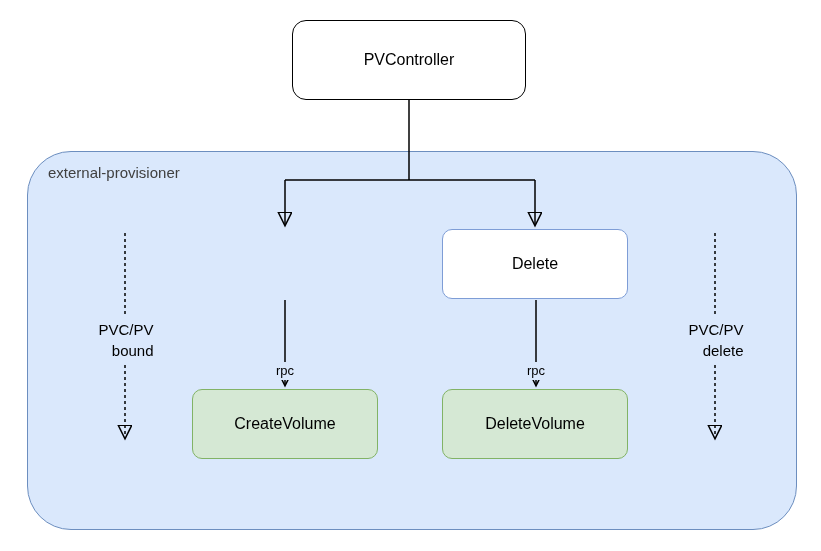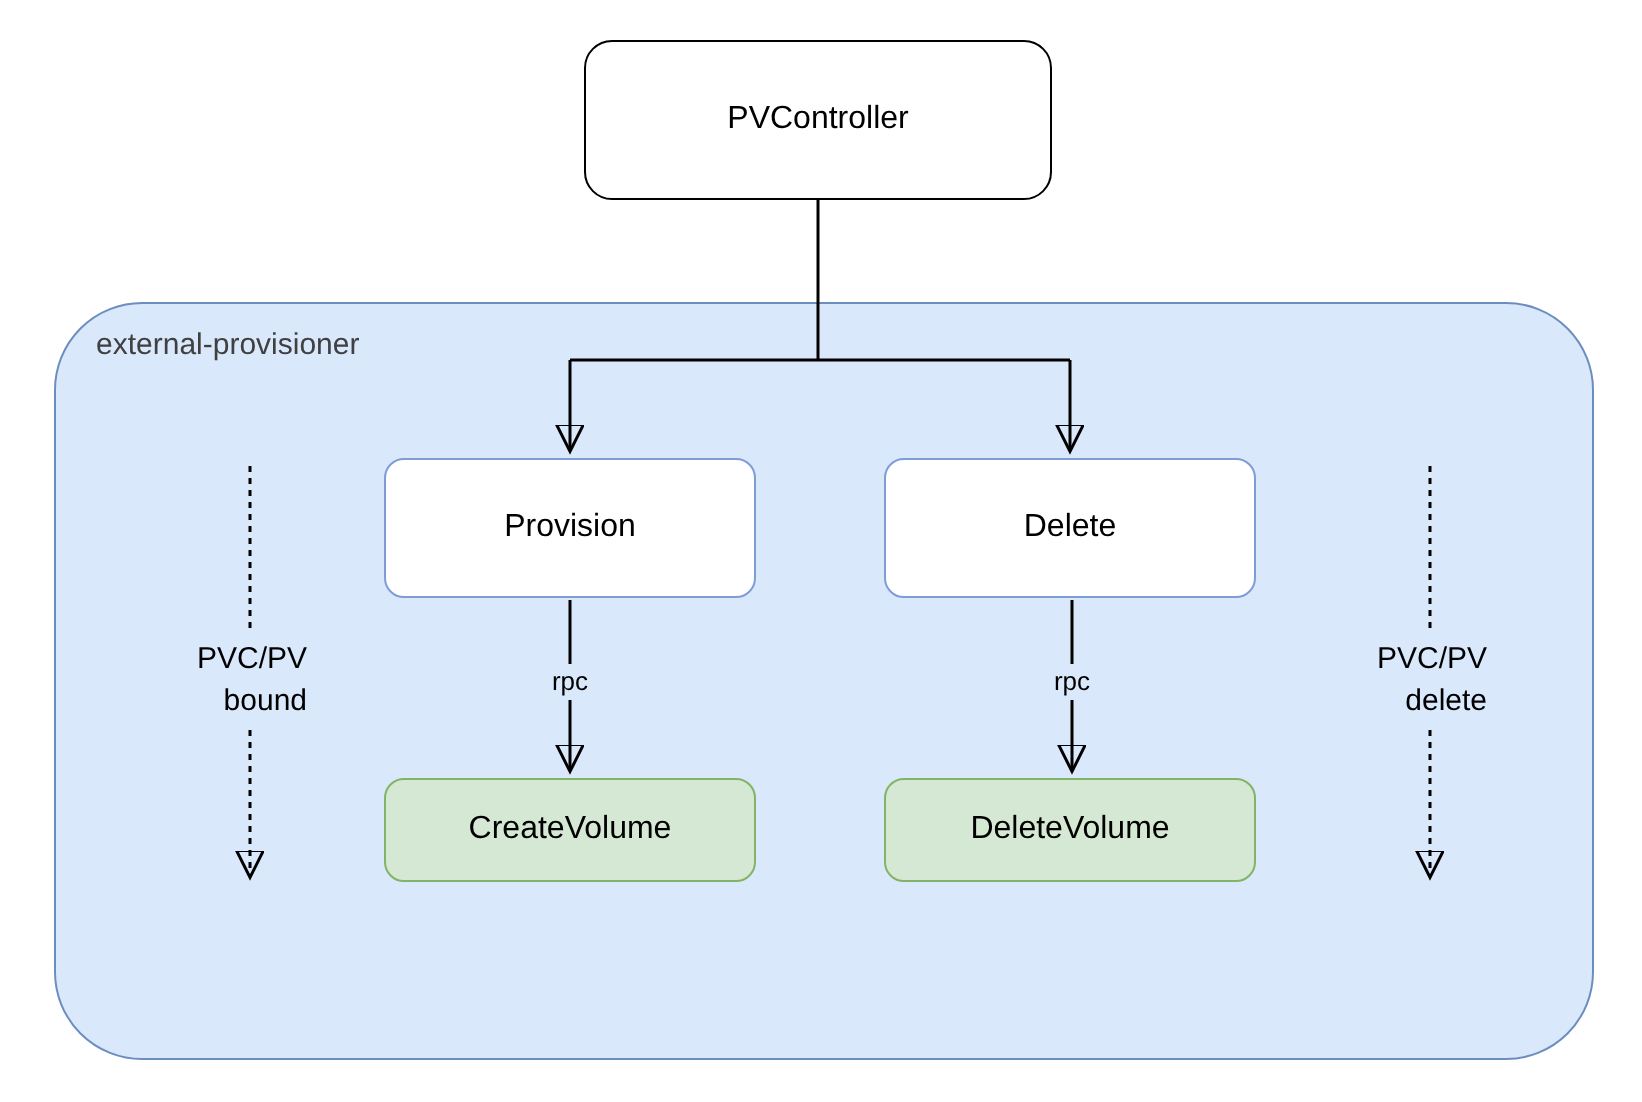"Provision" div.node { html: <div> <span>Provision</span> </div> -> none }
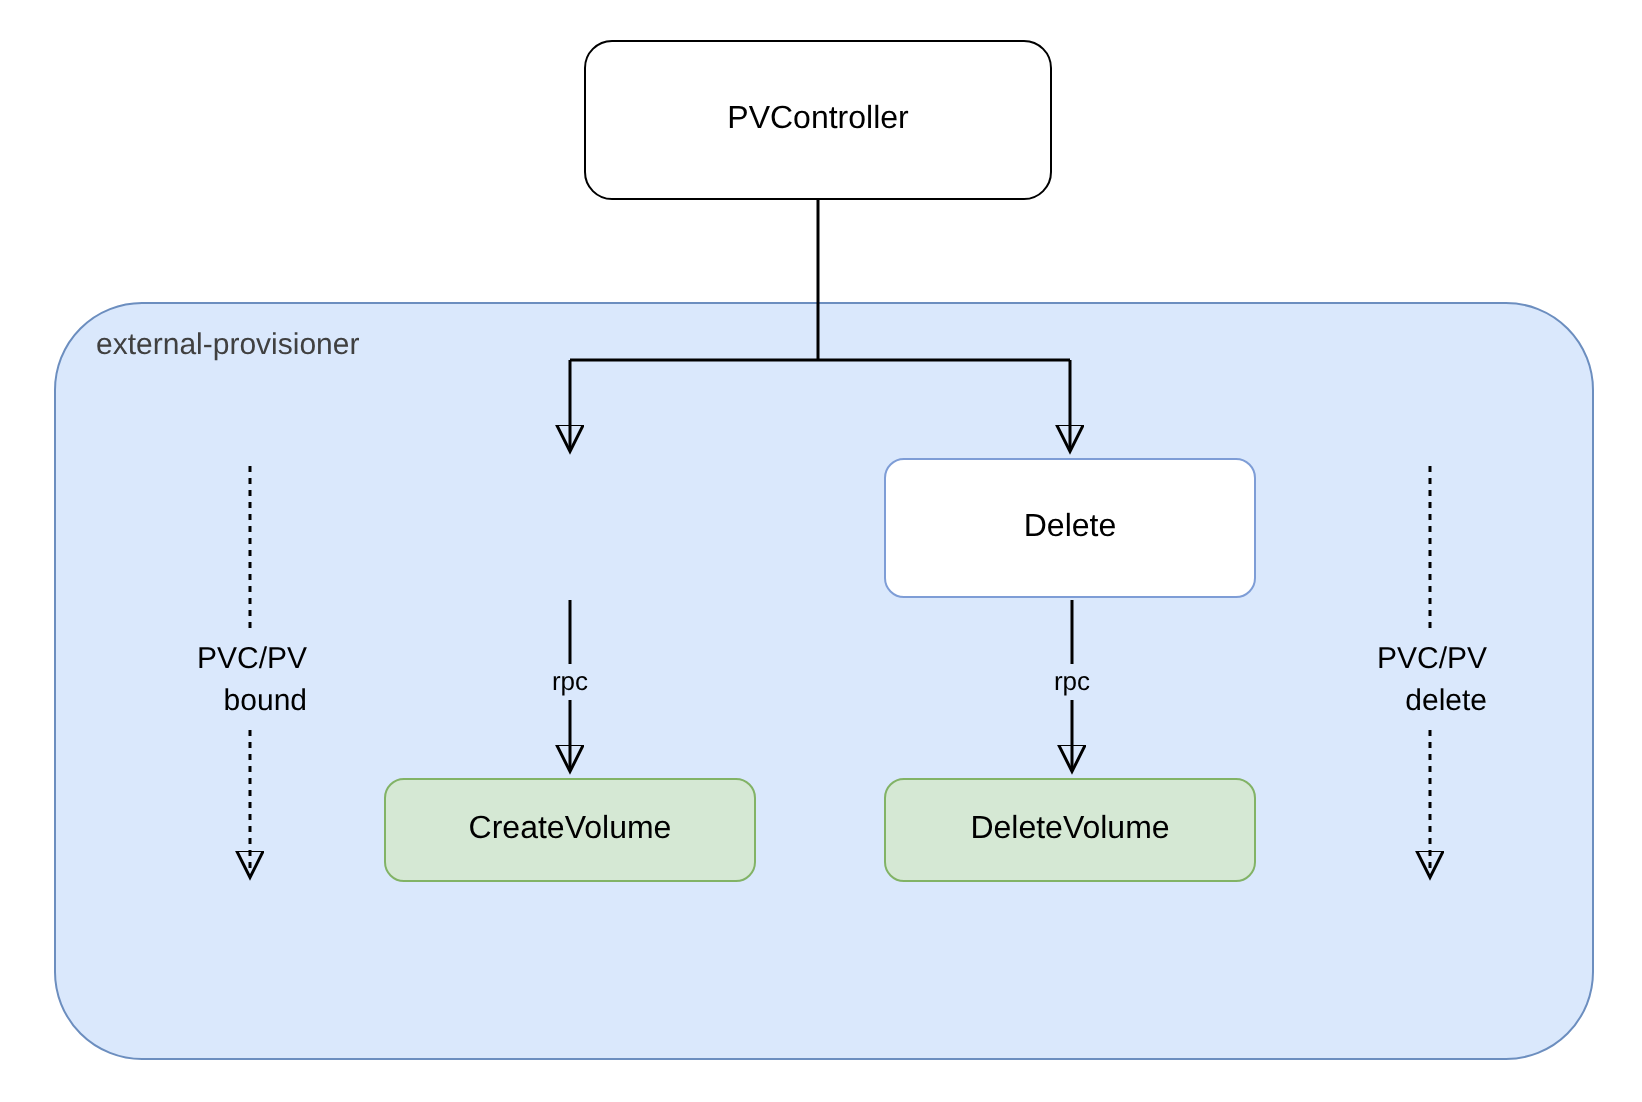"rpc" .edge-label { margin-top: none -> 30px }
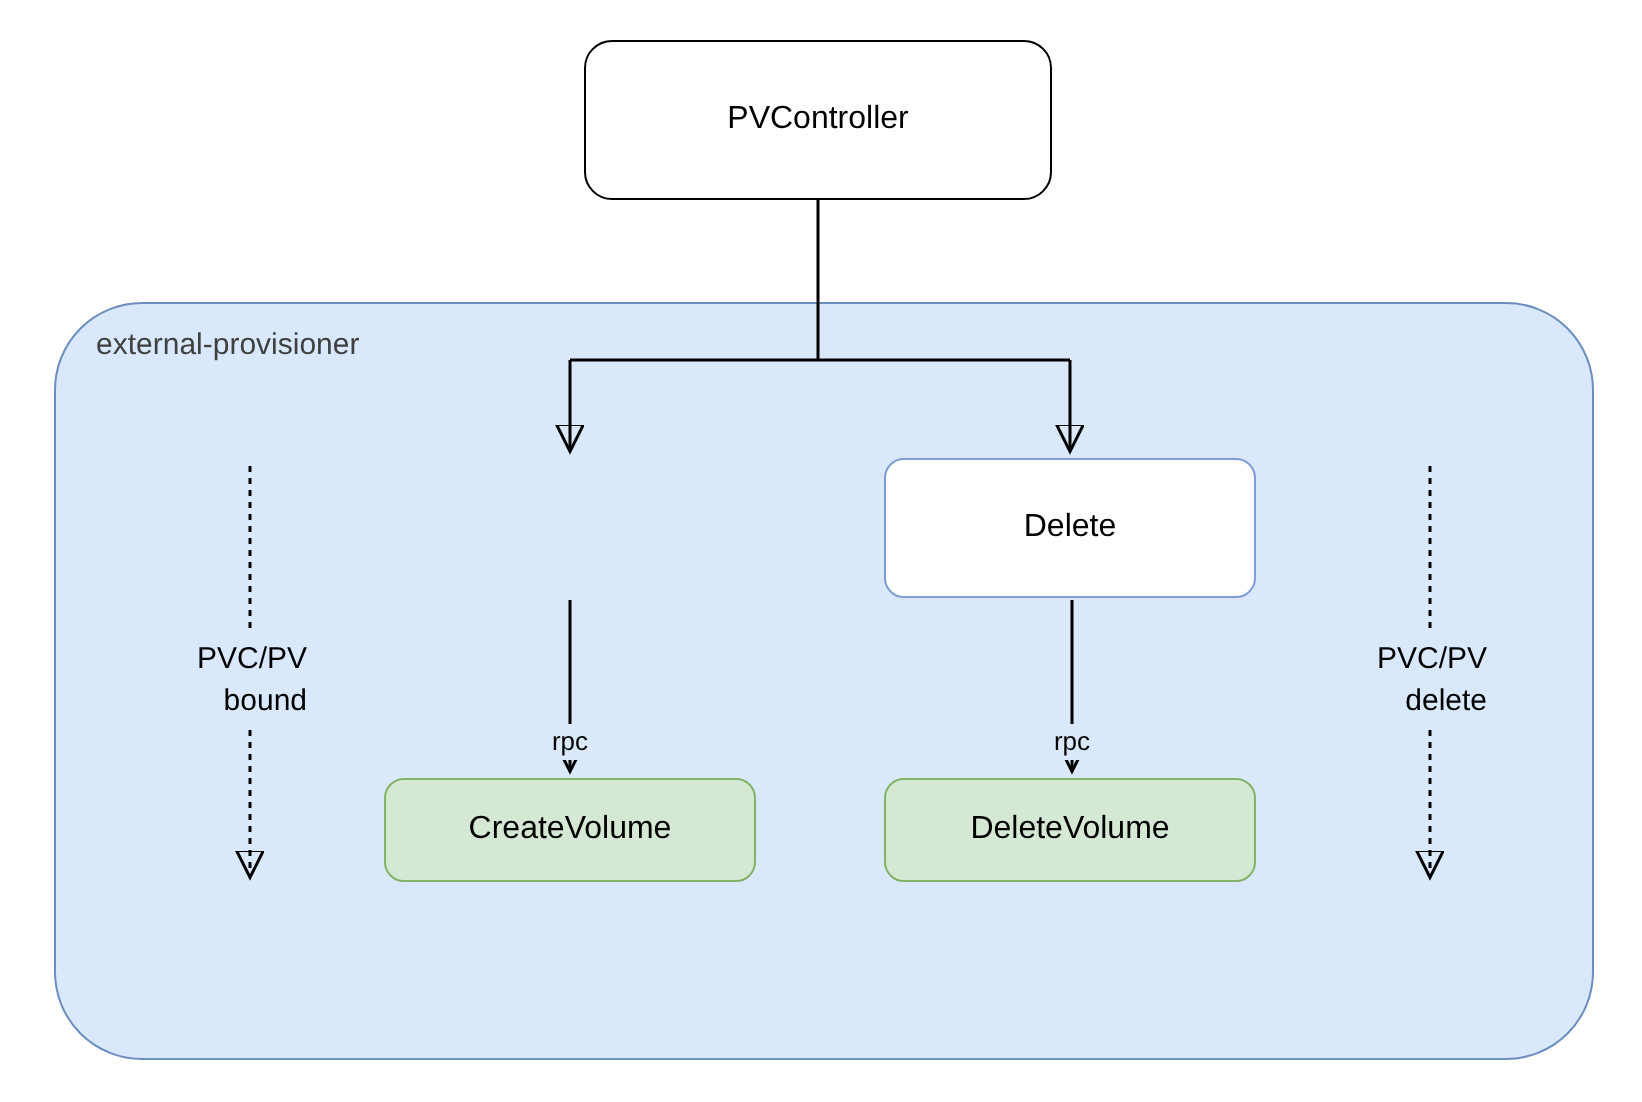"CreateVolume" .node-green { height: 52px -> 70px }
